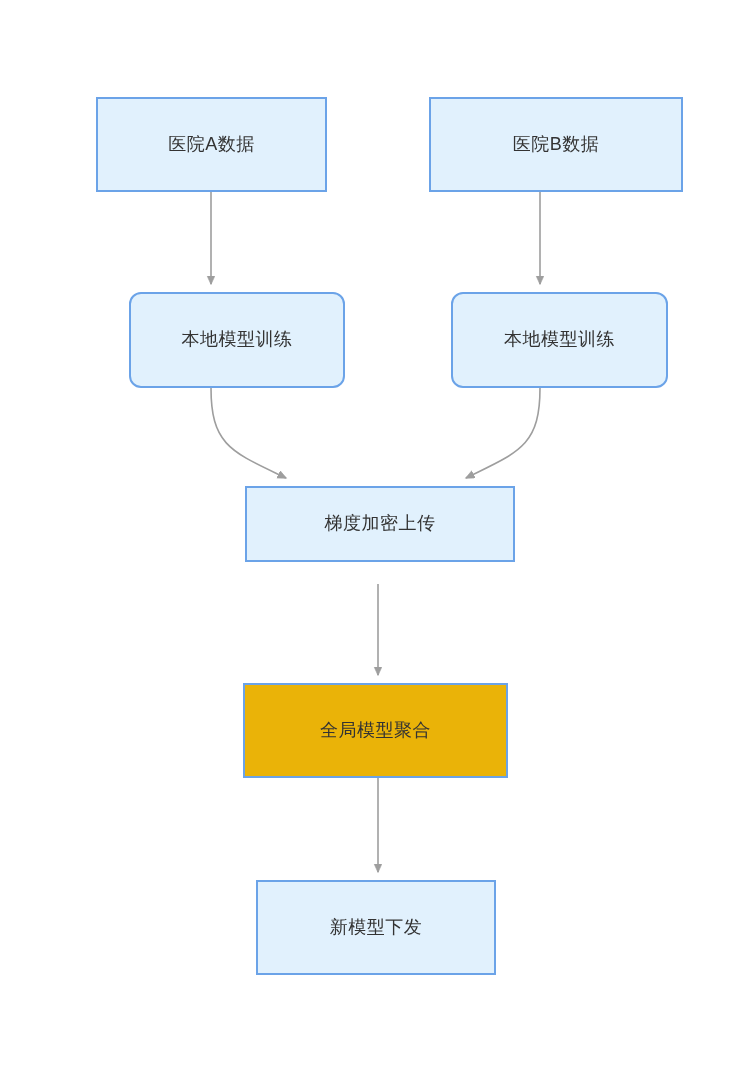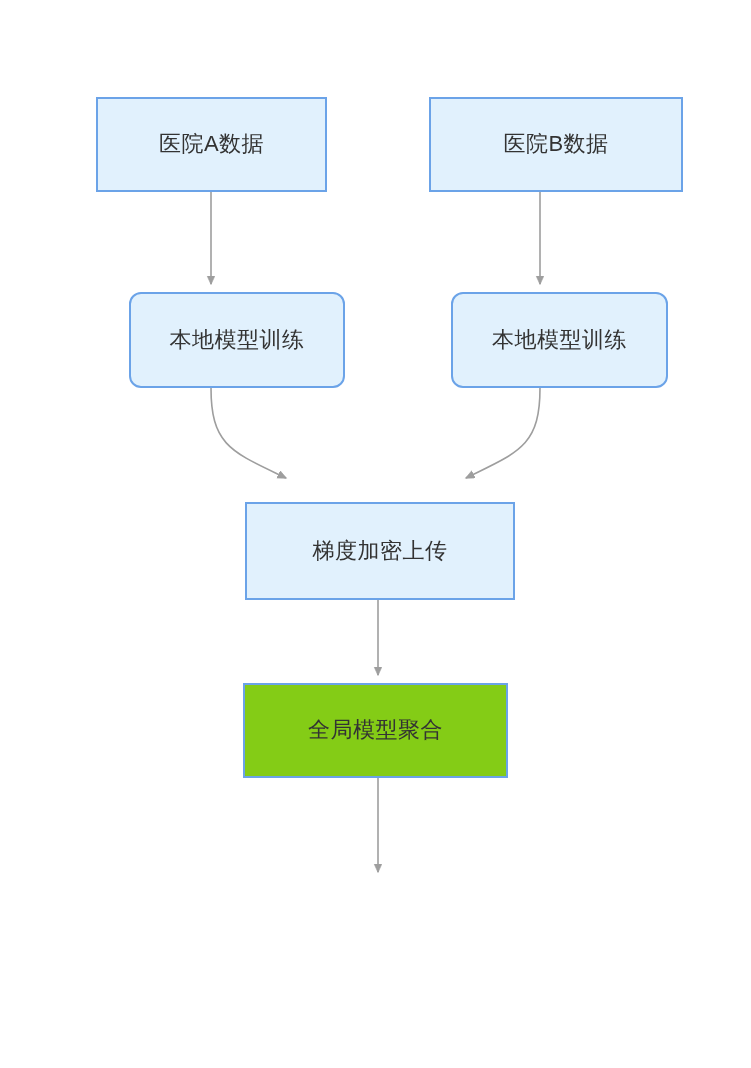"医院A数据" .node { font-size: 22px -> 18px }
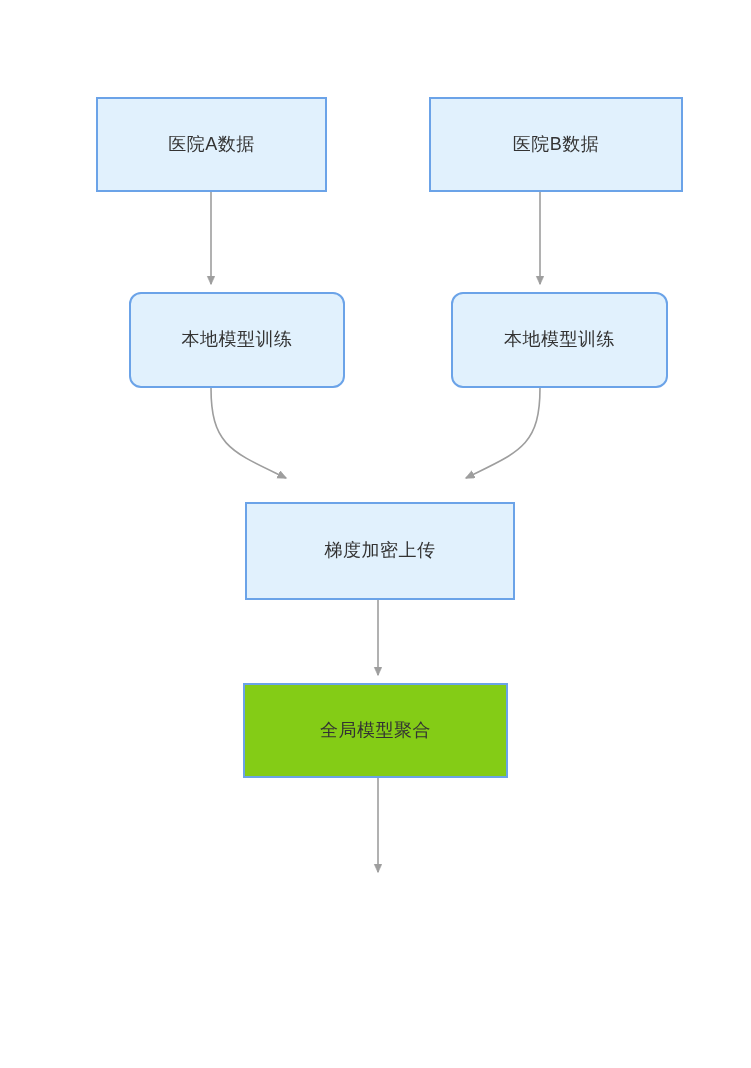"梯度加密上传" div.node { height: 98px -> 76px; margin-top: 16px -> none }
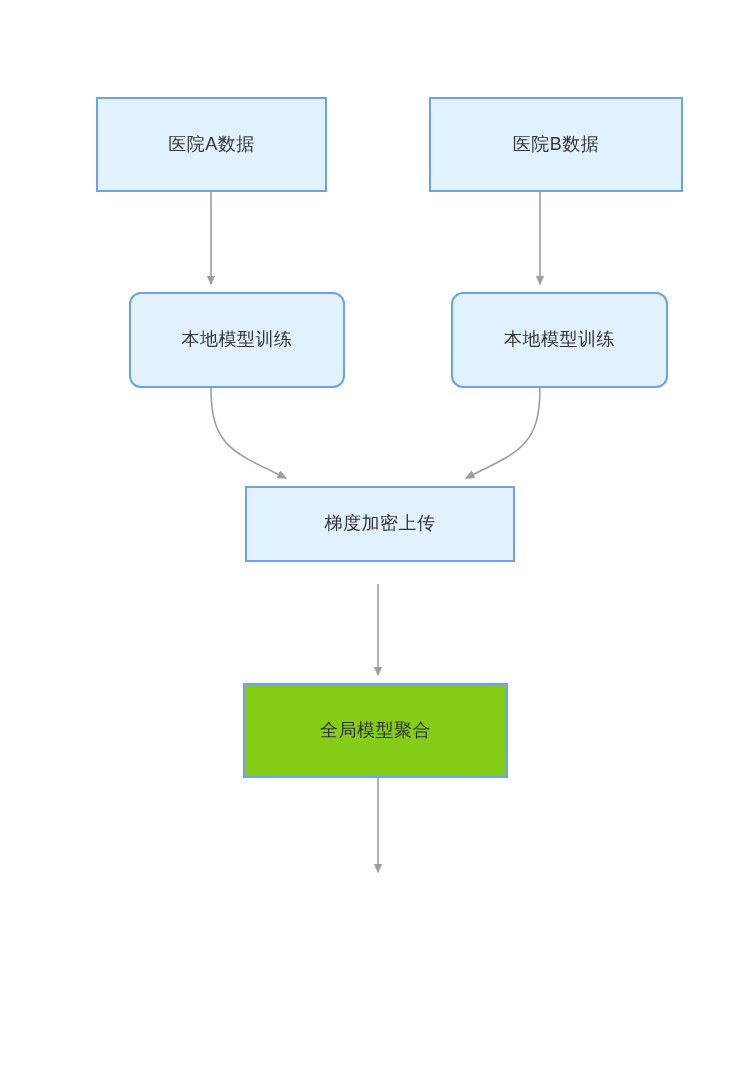"全局模型聚合" div.node { background: #84cc16 -> #eab308 }
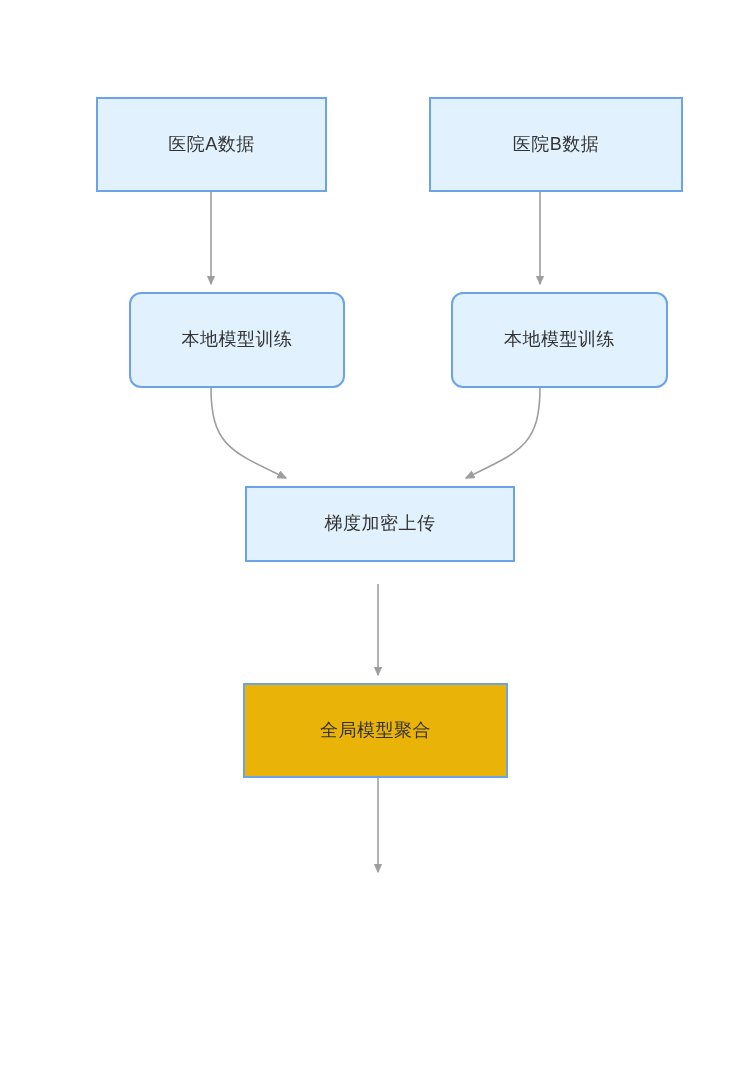"新模型下发" div.node { html: none -> <div> <span>新模型下发</span> </div> }
